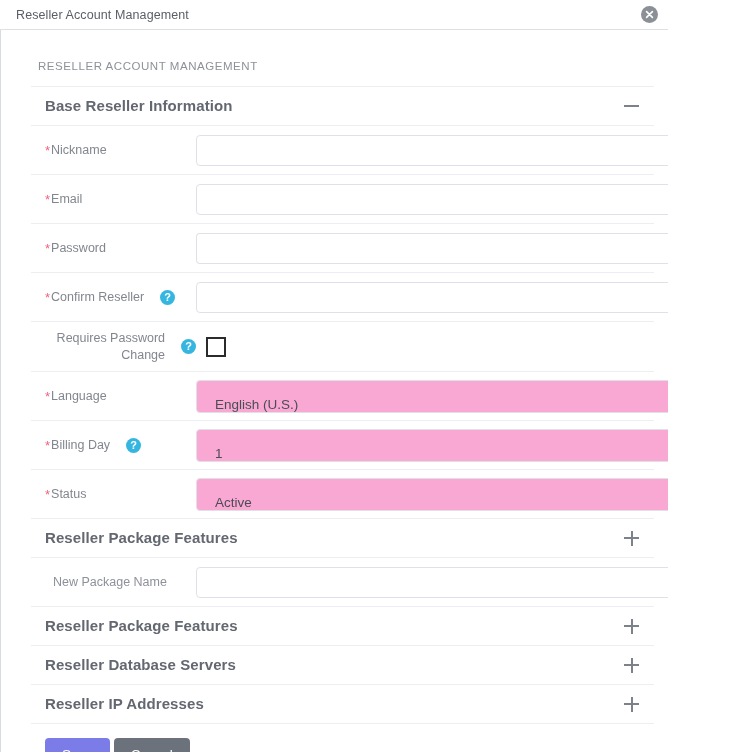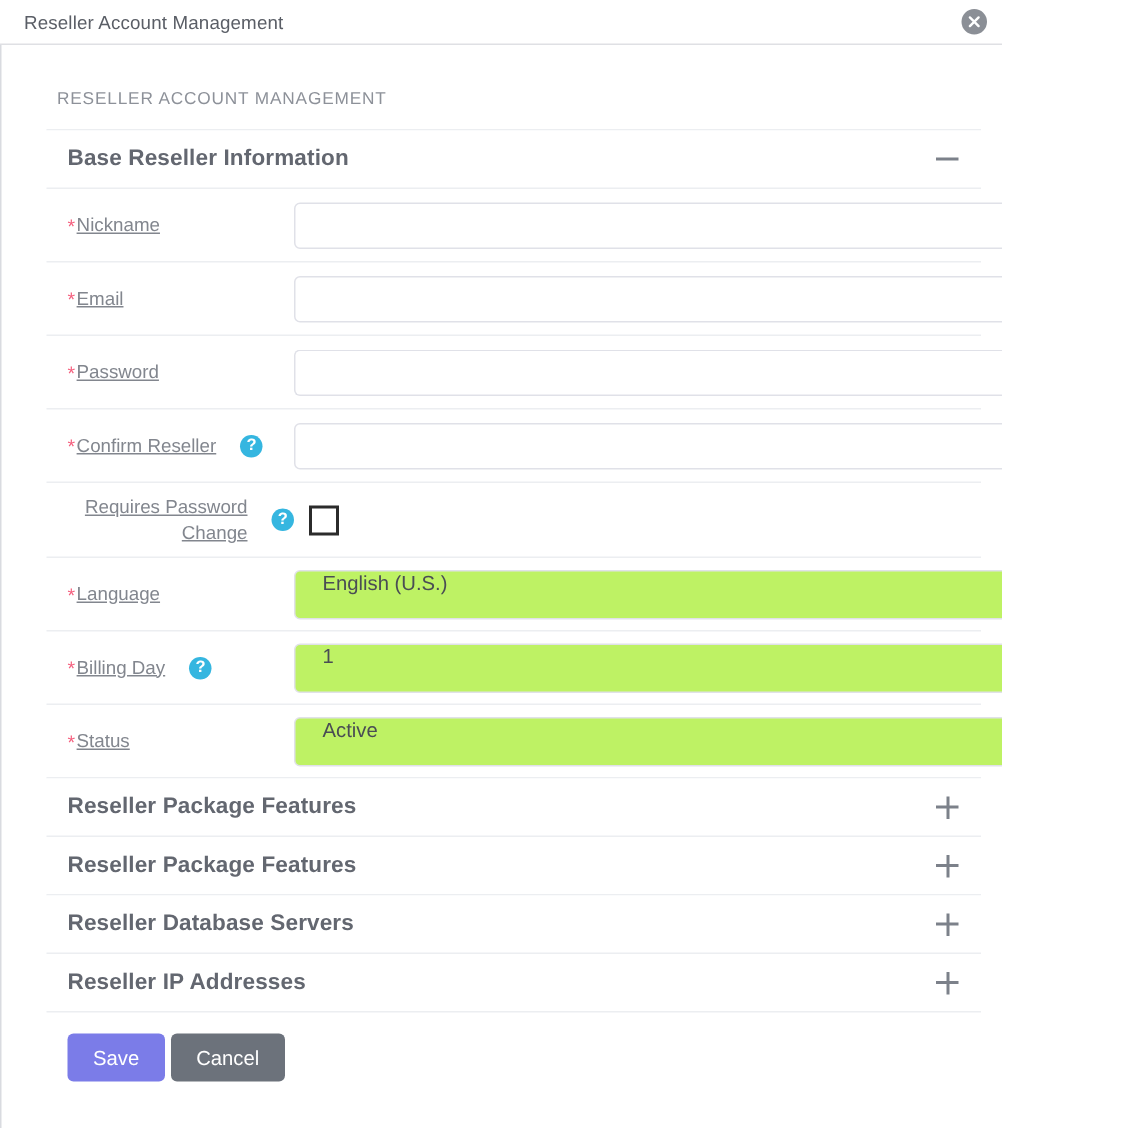"Nickname" .lbl { text-decoration: underline -> none }
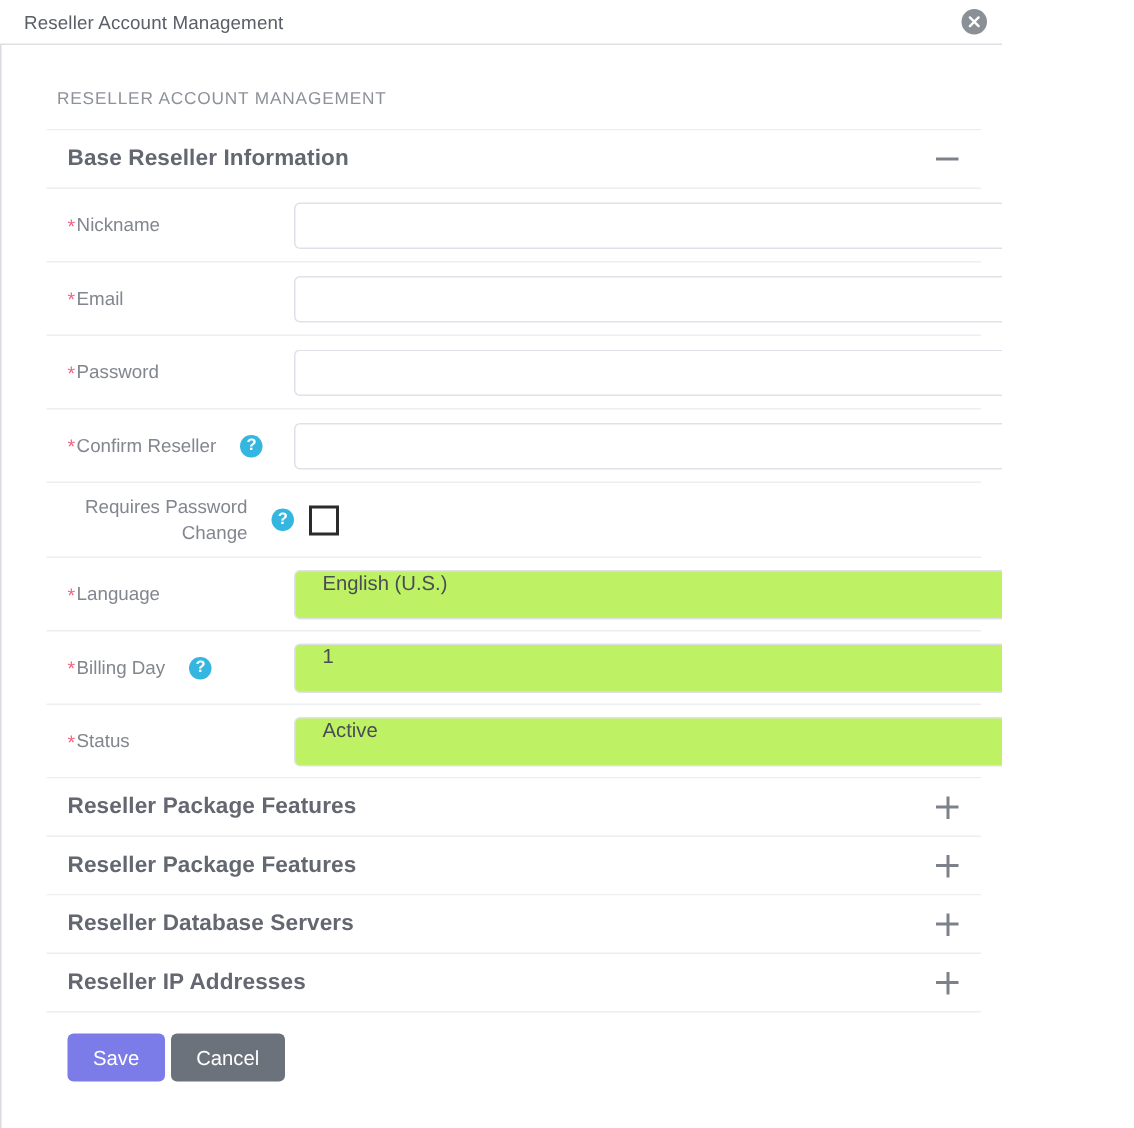"English (U.S.)" .sel { align-items: flex-start -> flex-end; background: #bef264 -> #f9a8d4 }
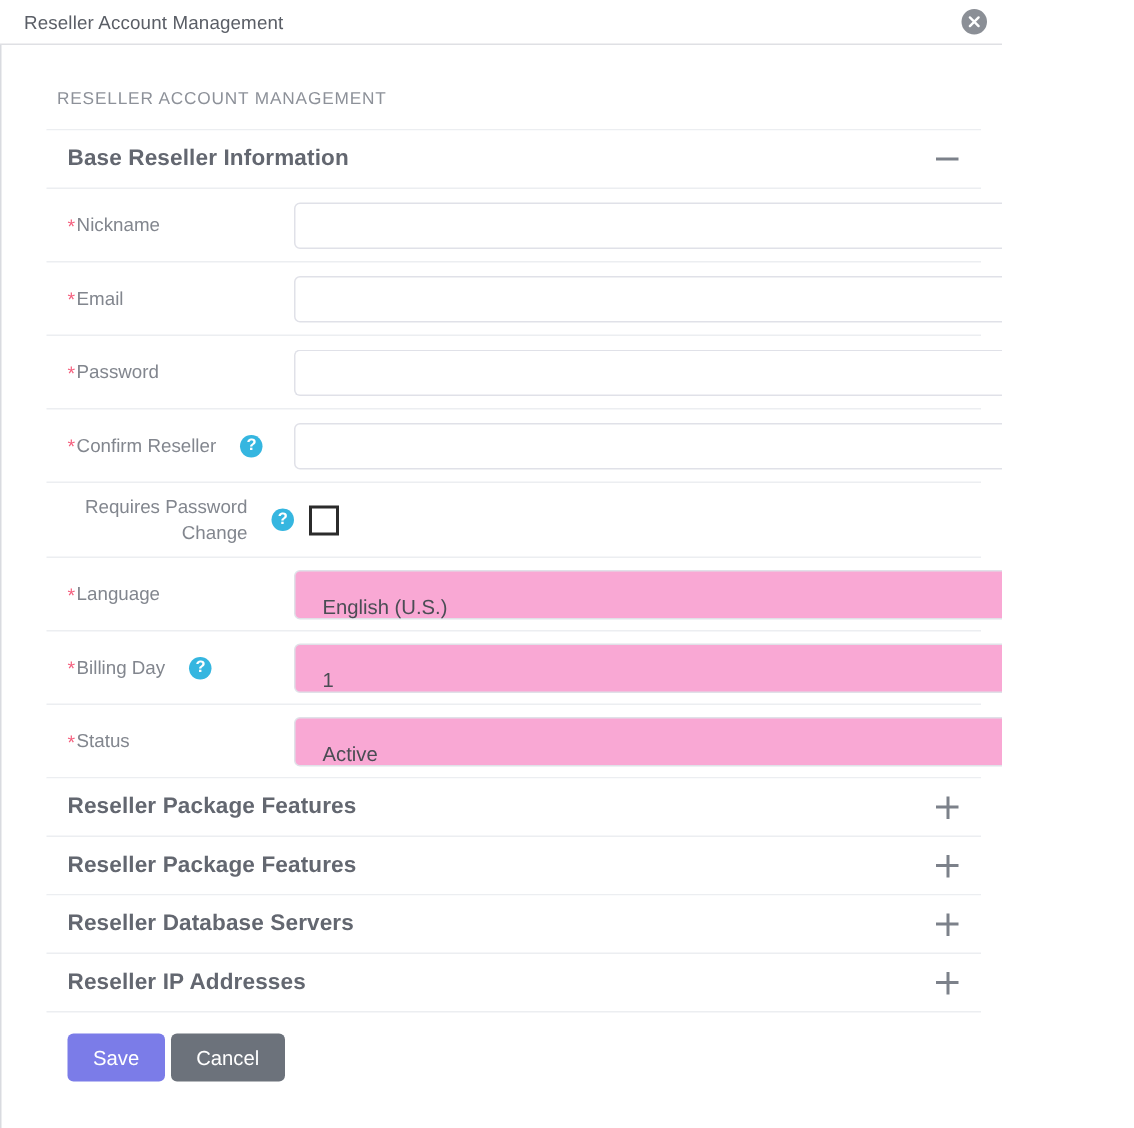"New Package Name" div.row { html: none -> <div> <div> <div> <span>New Package Name</span> </div> </div> <div> <input> </div> </div> }
